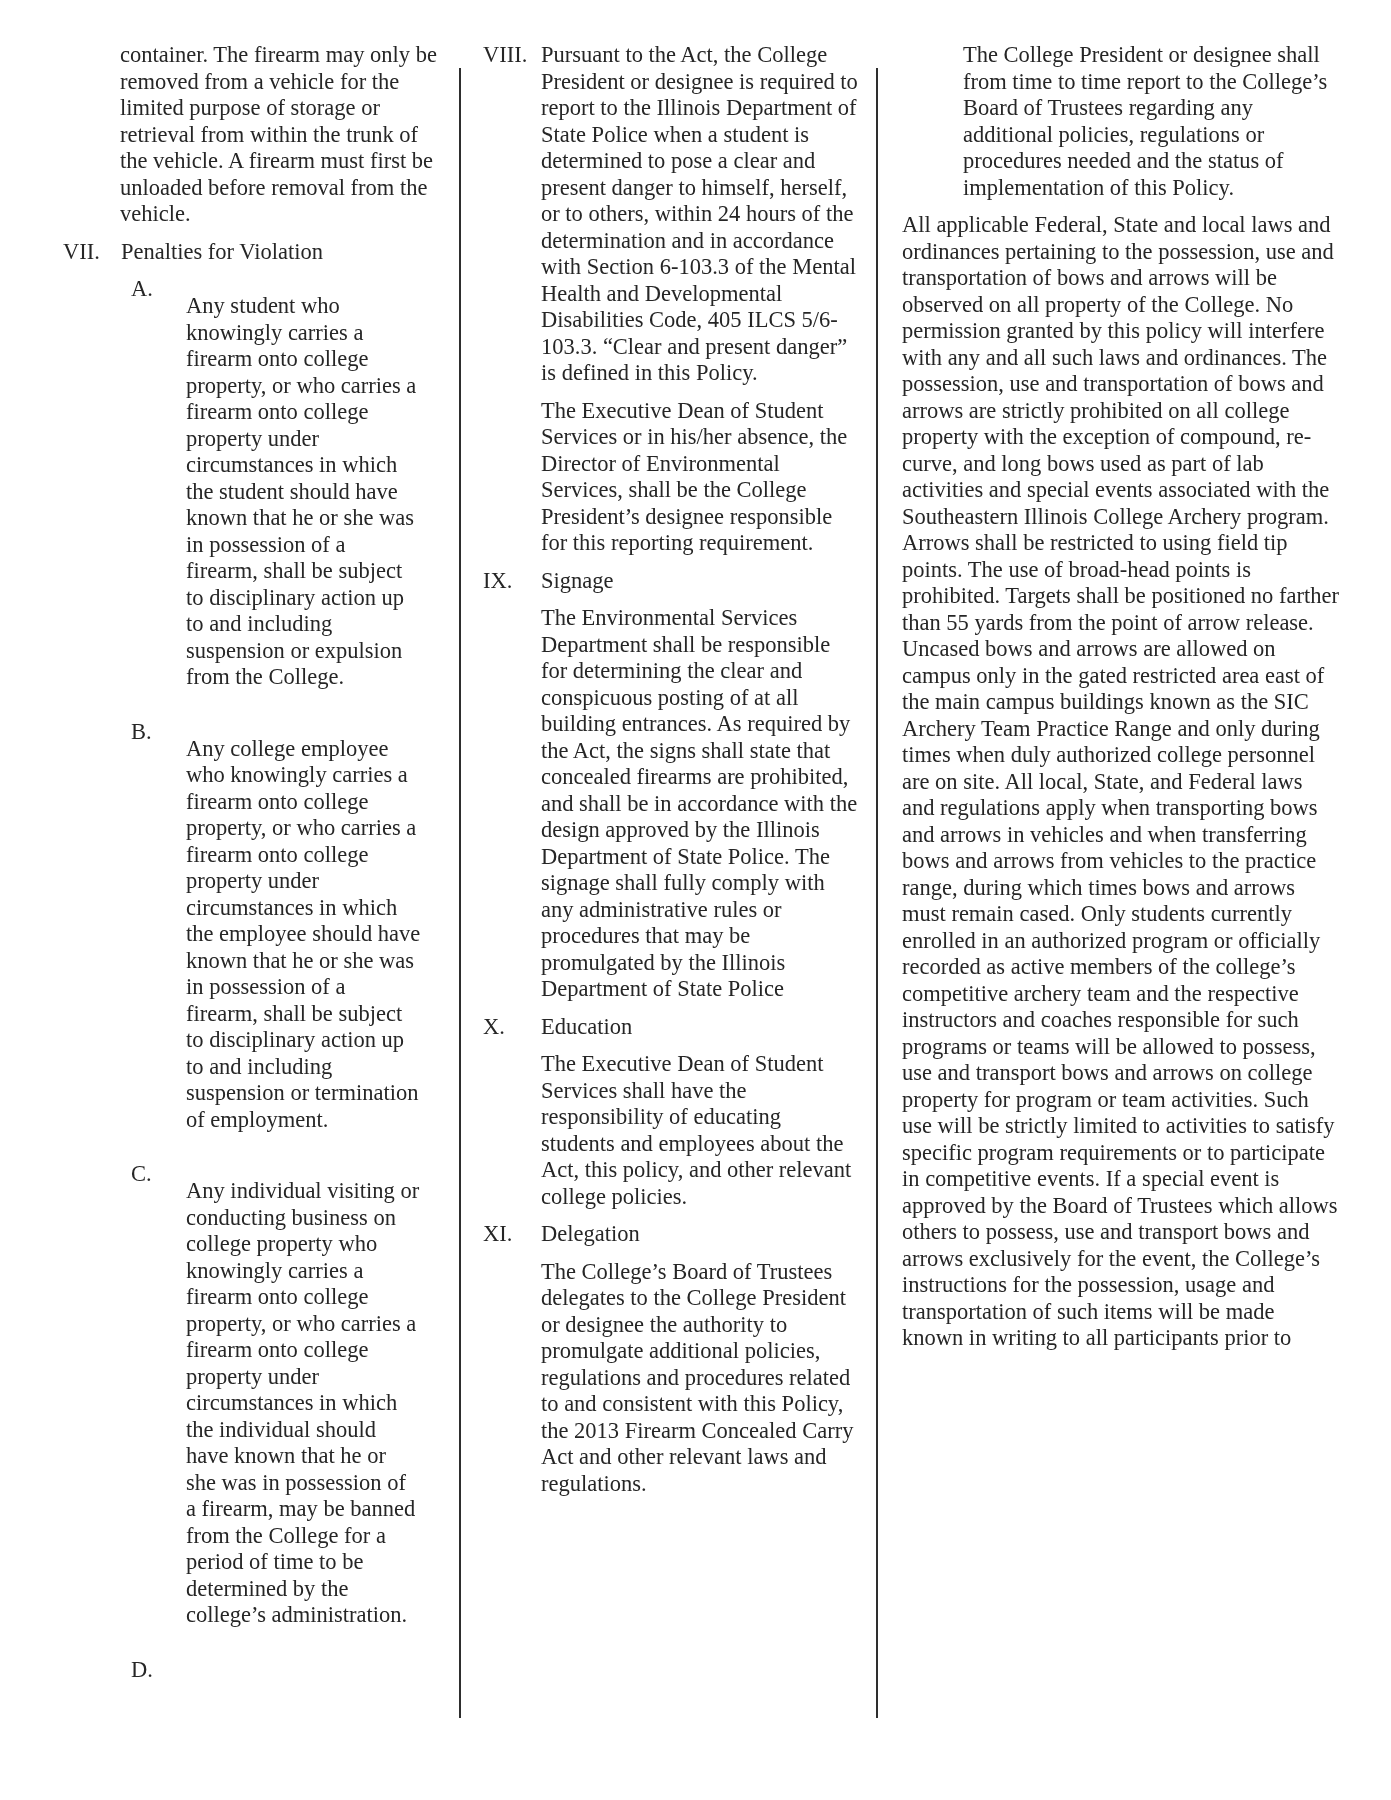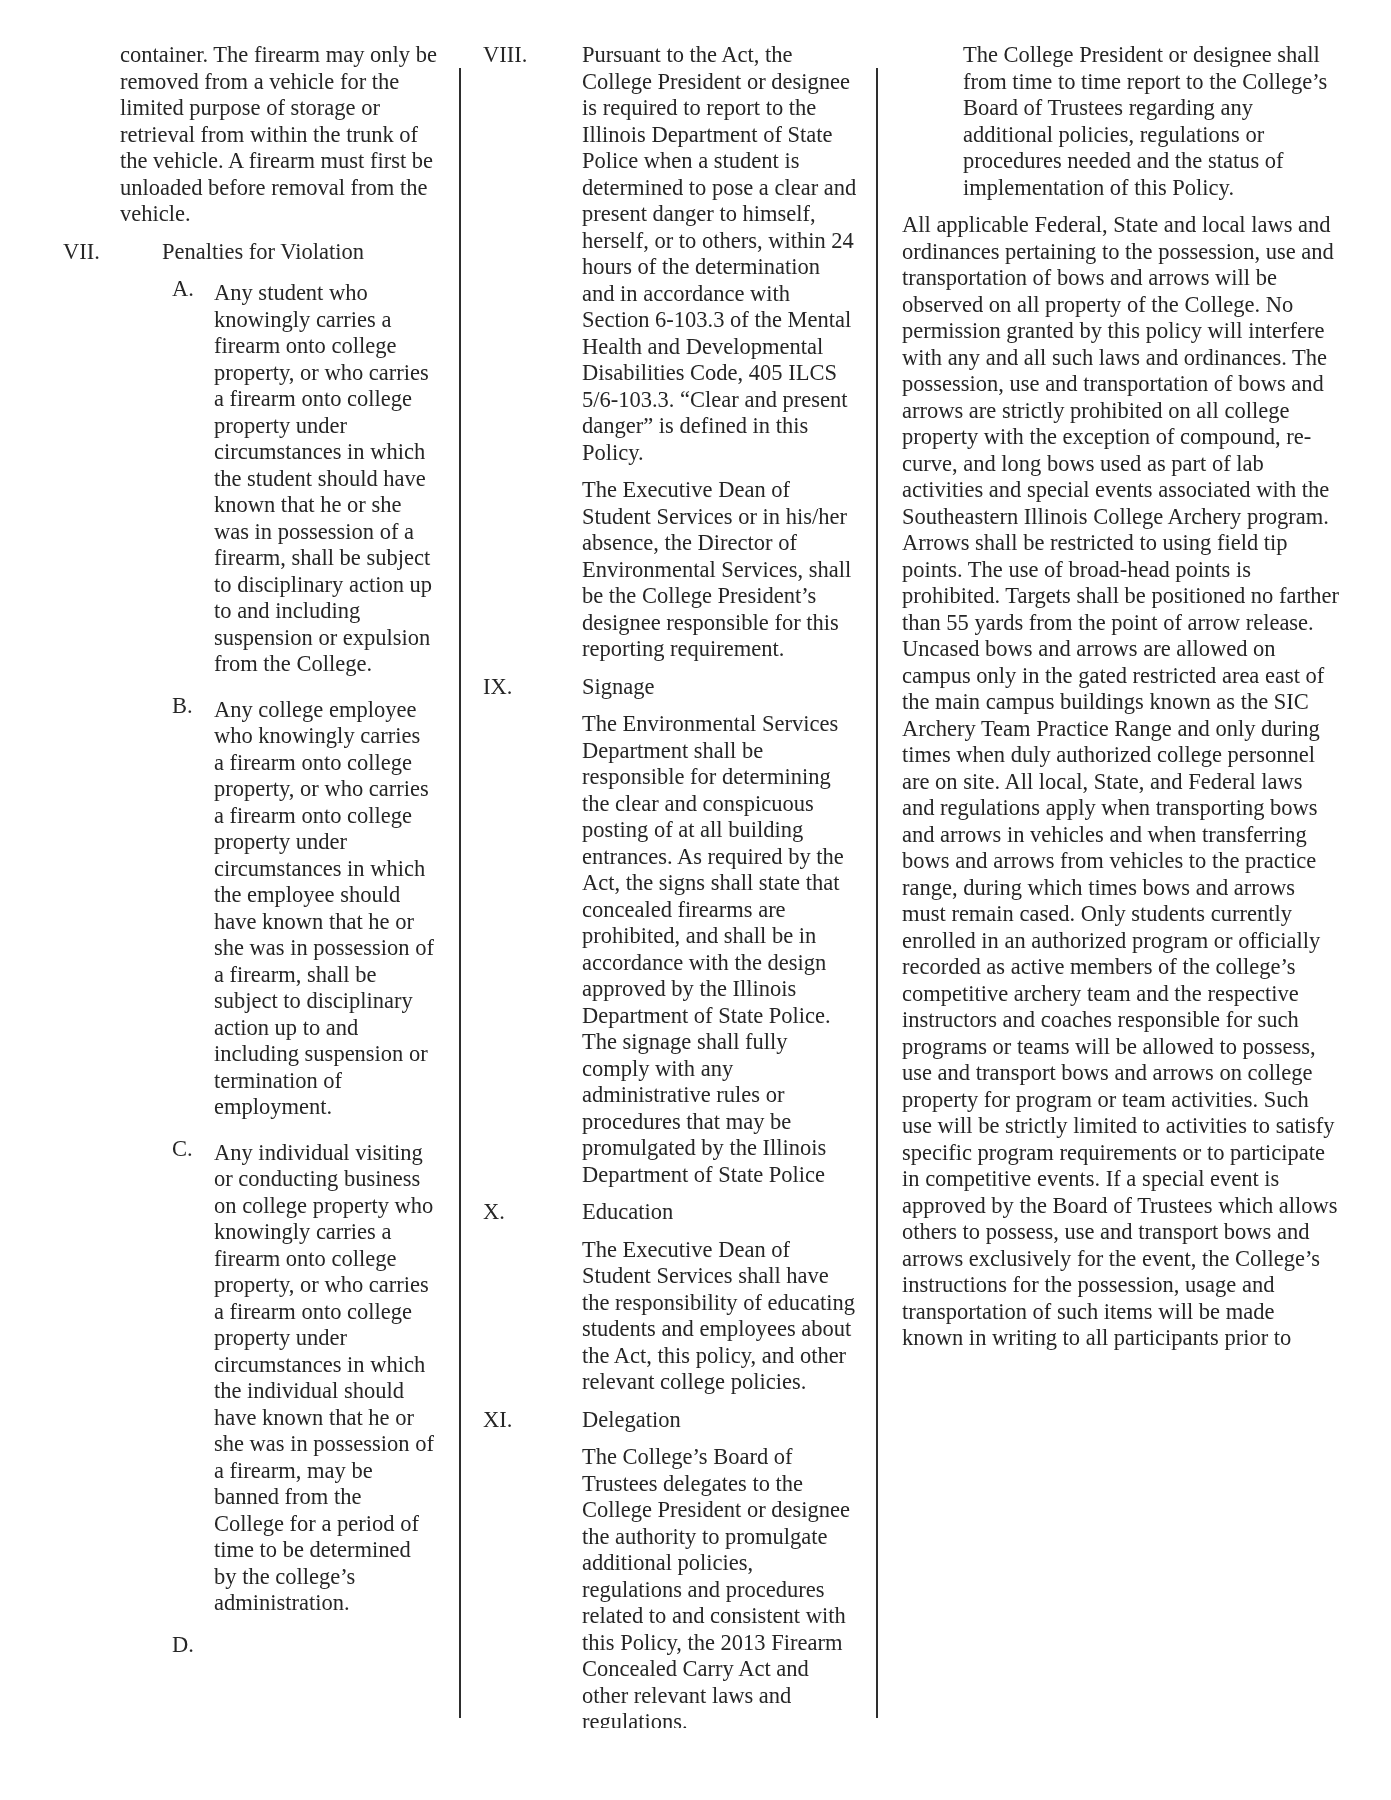"VIII." .roman-row { gap: 41px -> none }
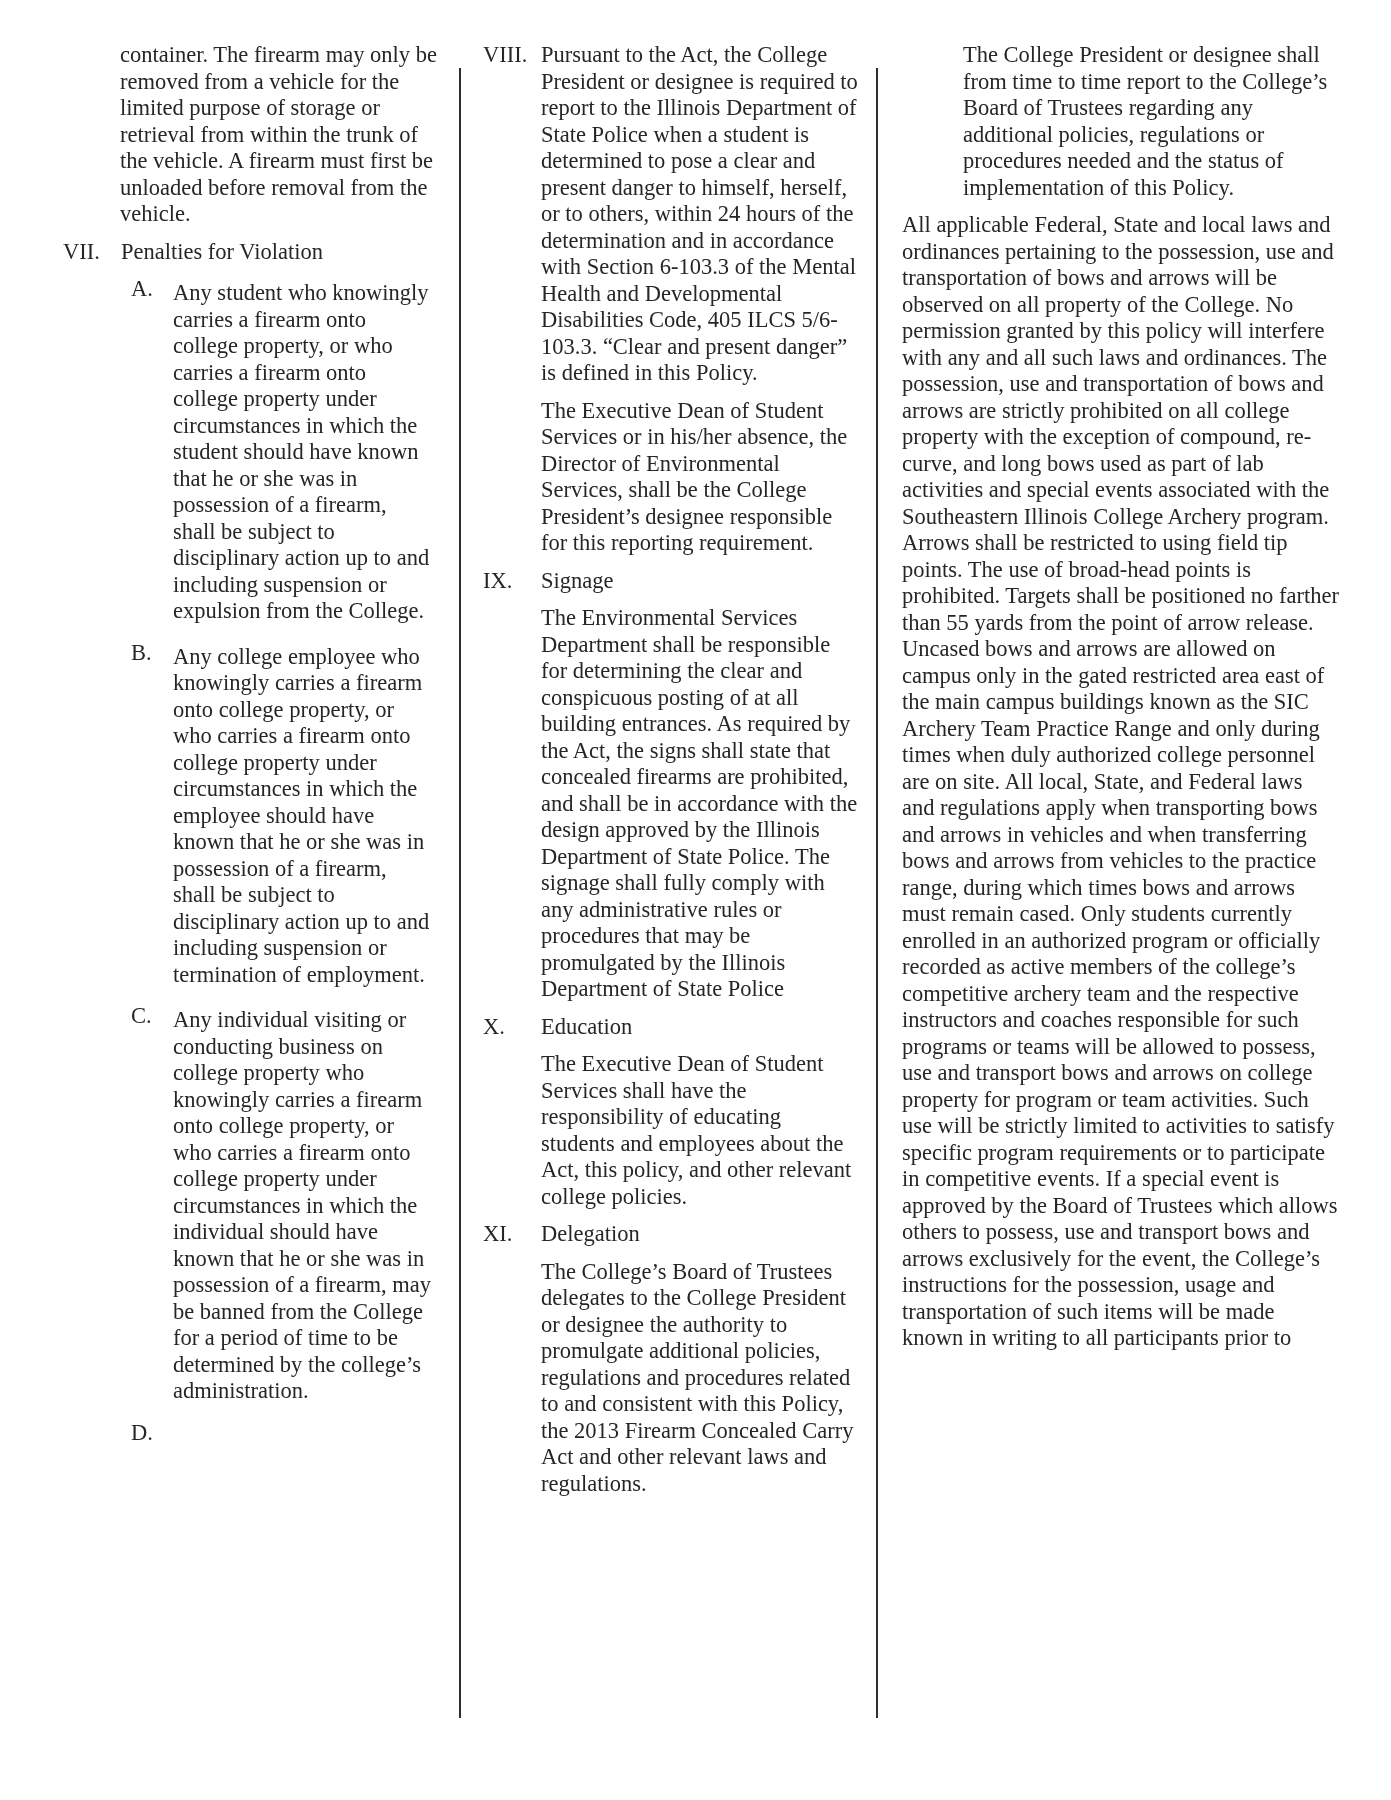"Any student who knowingly carries" .sub-text { margin: 4px -> 17px }
